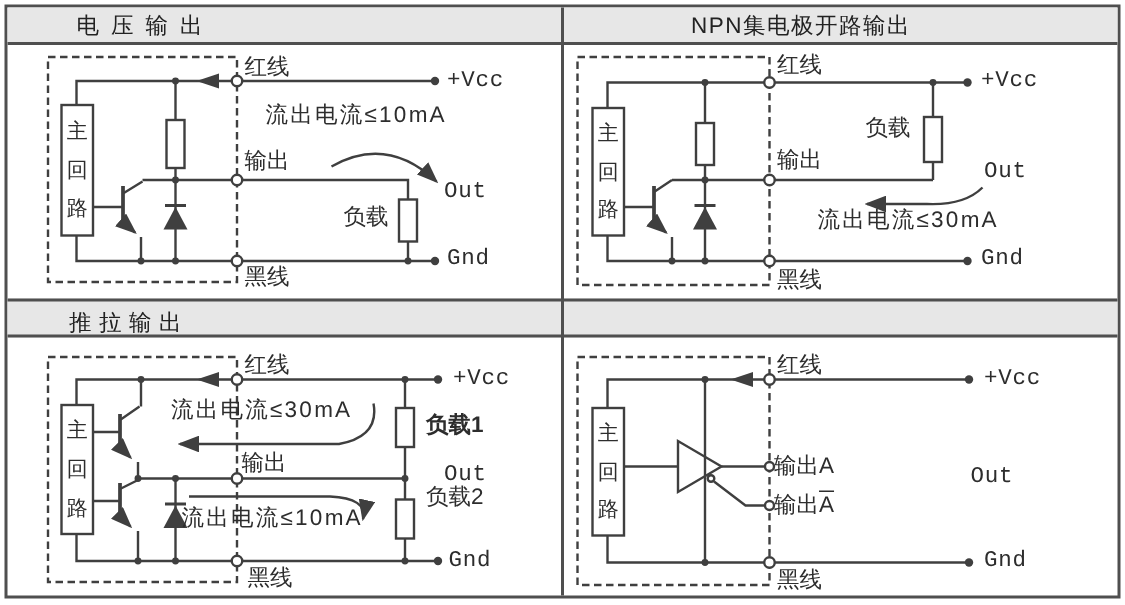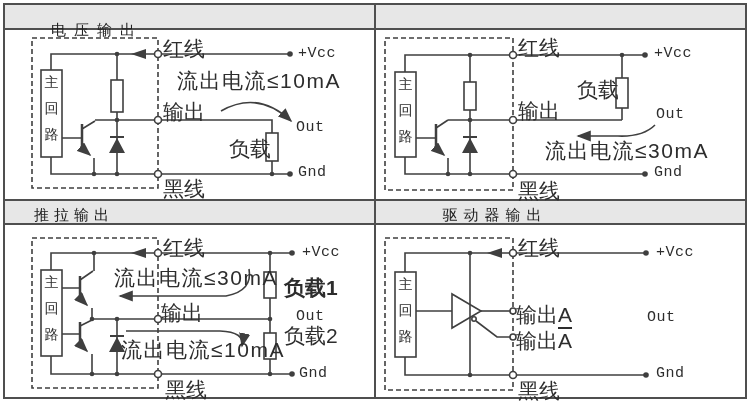"电压输出" div.htitle { margin-top: 13px -> none }
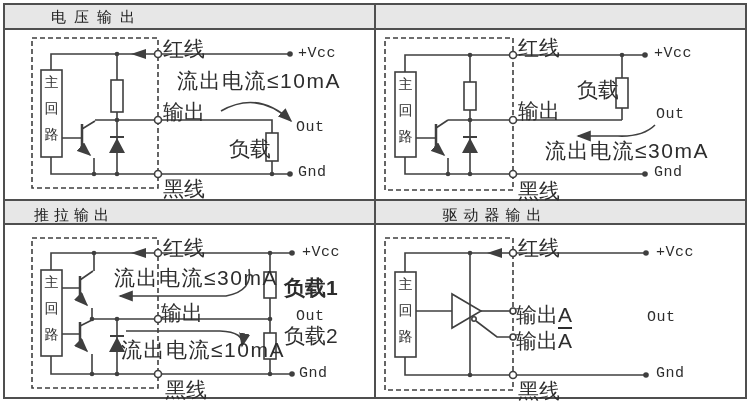"NPN集电极开路输出" div.htitle { html: none -> <div>NPN集电极开路输出</div> }
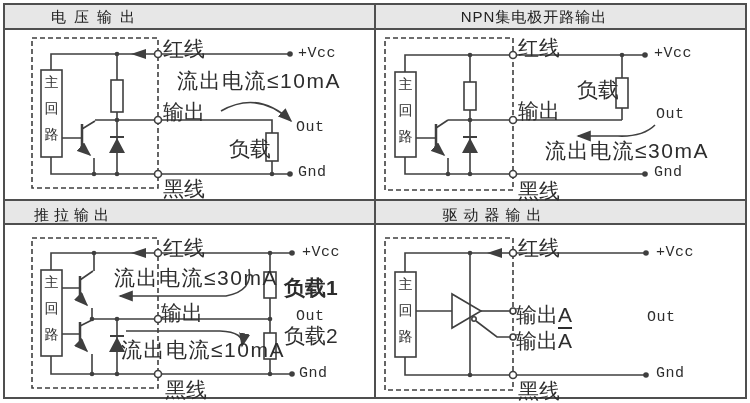"红线" .lbl { font-size: 21px -> 15px }
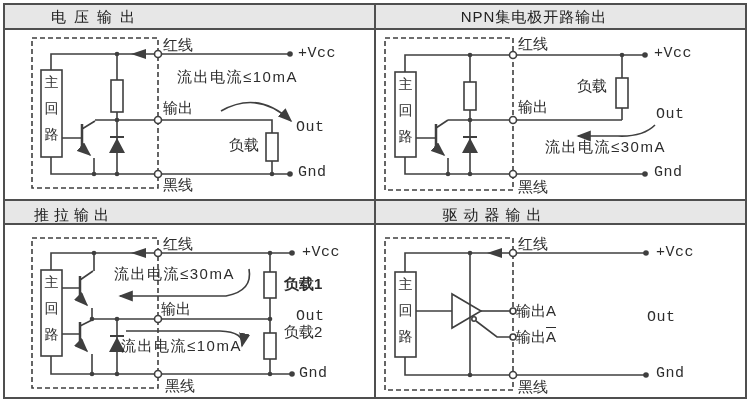"主回路" .mainbox { align-items: flex-start -> center }
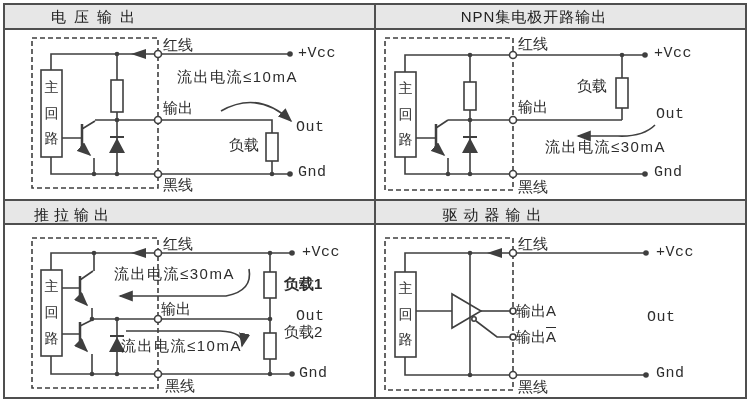"推拉输出" div.htitle { left: 74px -> 86px }
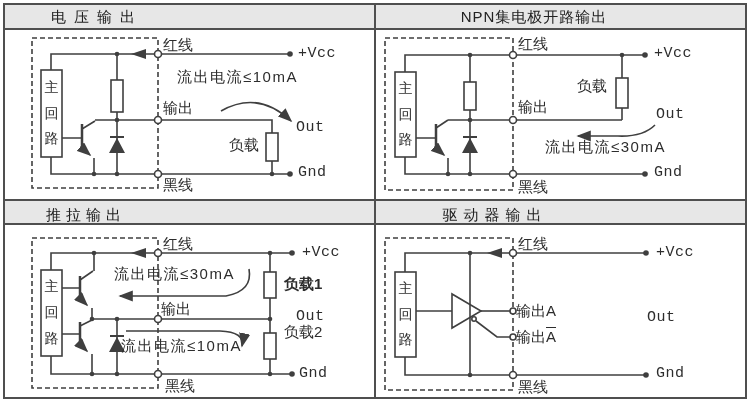"驱动器输出" div.htitle { html: <div>驱动器输出</div> -> none }
